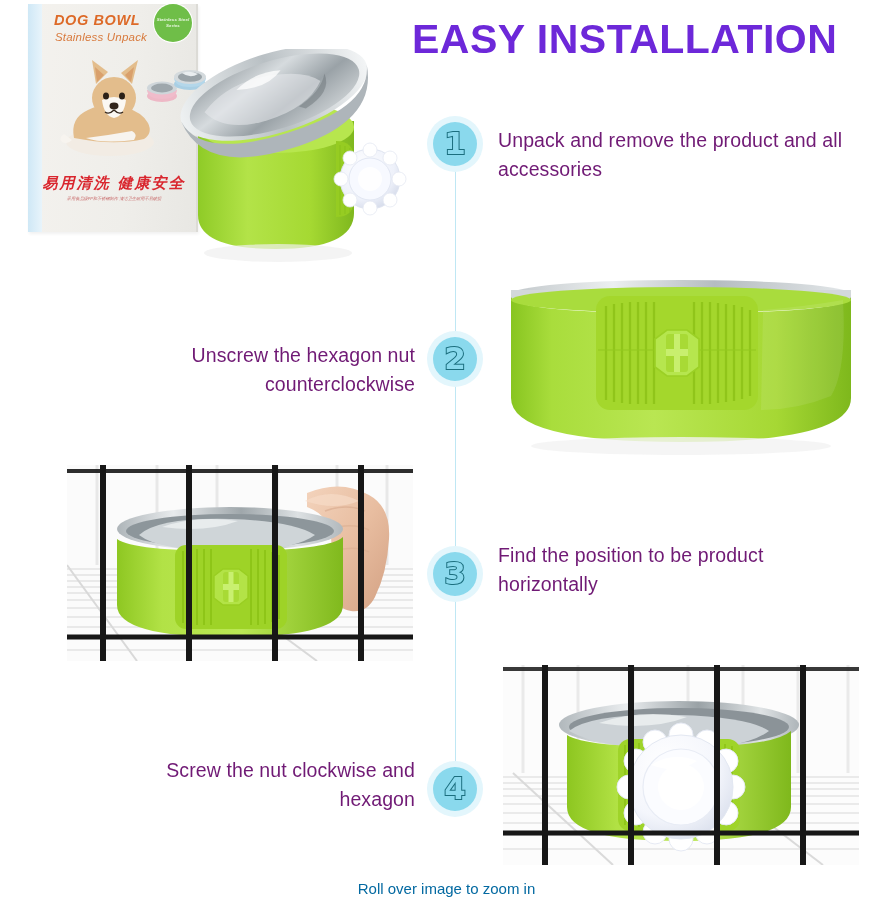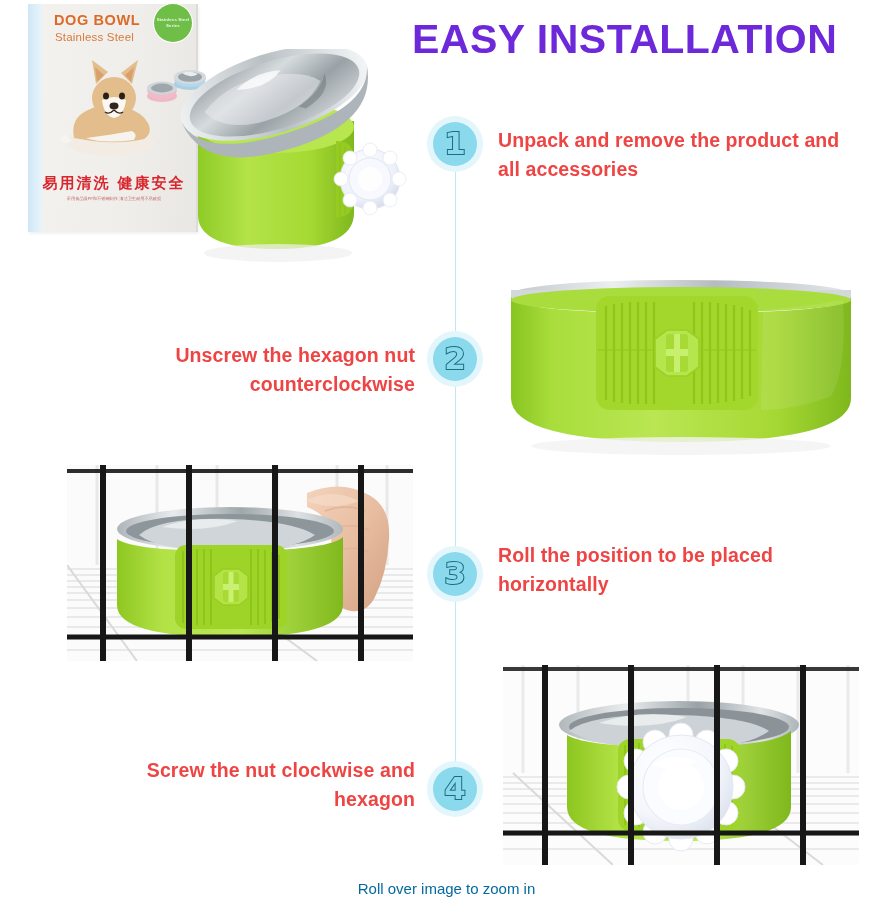"DOG BOWL" .box { font-style: none -> italic }
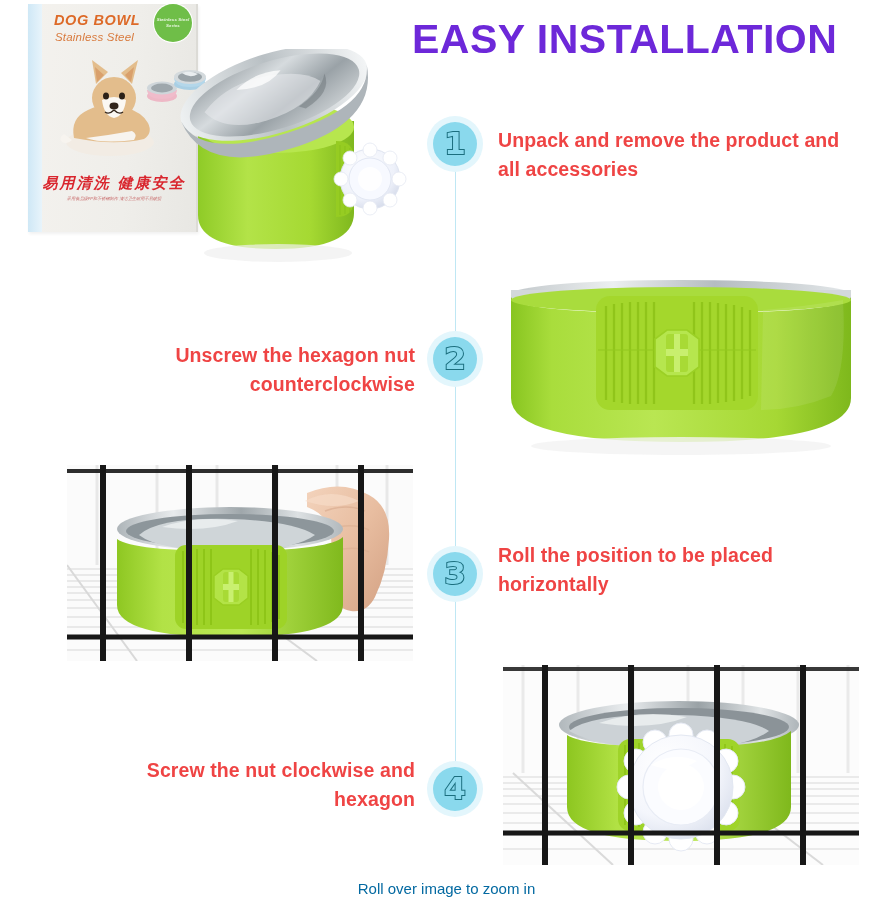"Stainless Steel" div.box-sub { text: Steel -> Unpack }
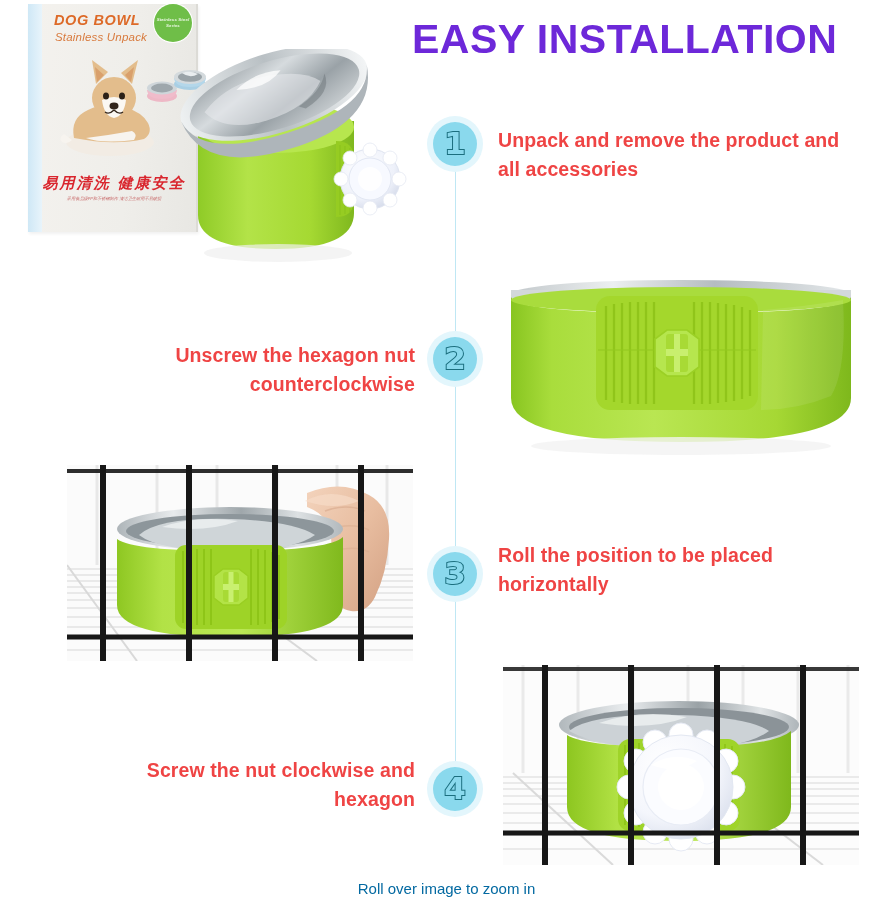"Unpack and remove the product" .caption { color: #ef4444 -> #701a75; font-weight: bold -> normal }
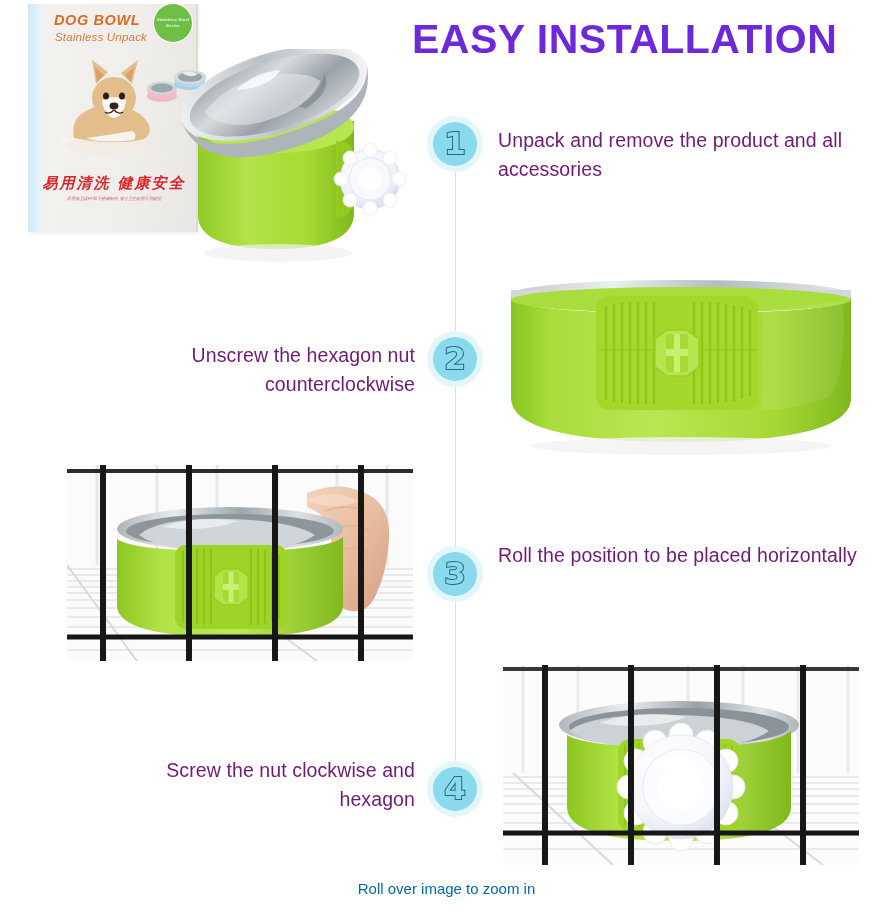"Roll the position to be" div.caption { text: Roll the position to be placed -> Find the position to be product }
